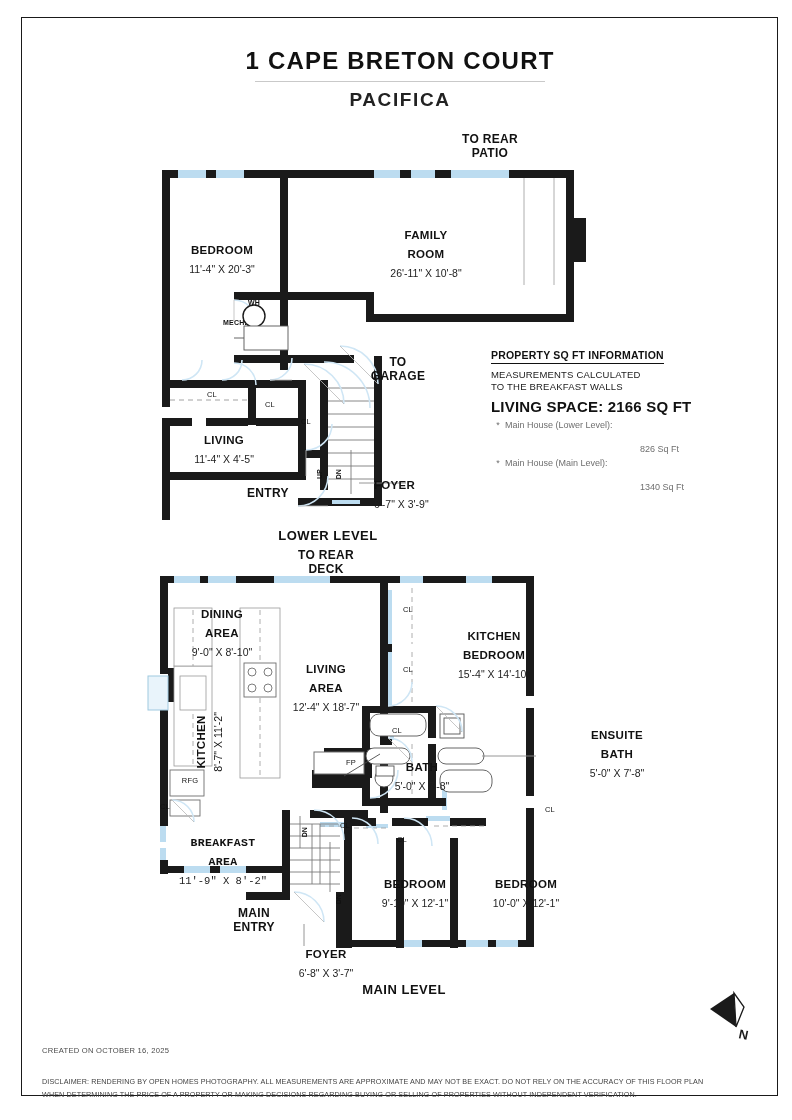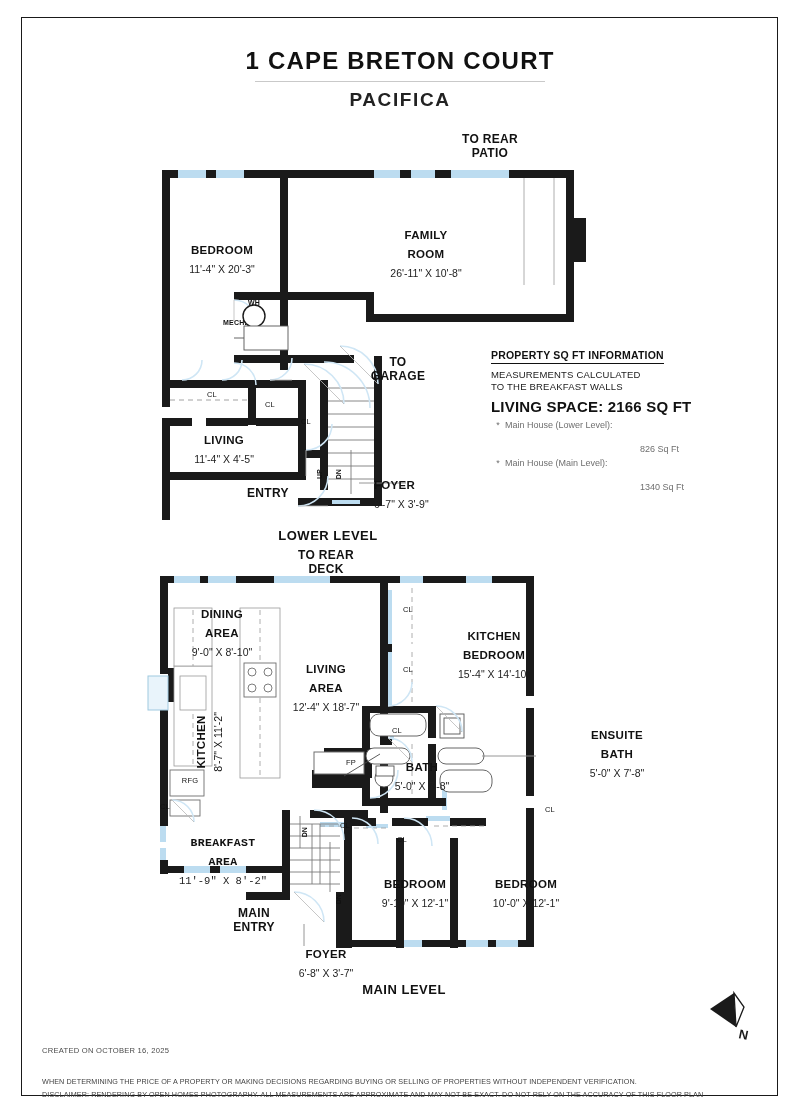"WHEN DETERMINING THE PRICE OF" div.footer-disclaimer { order: before "DISCLAIMER: RENDERING BY OPEN HOMES" -> after "DISCLAIMER: RENDERING BY OPEN HOMES" }
